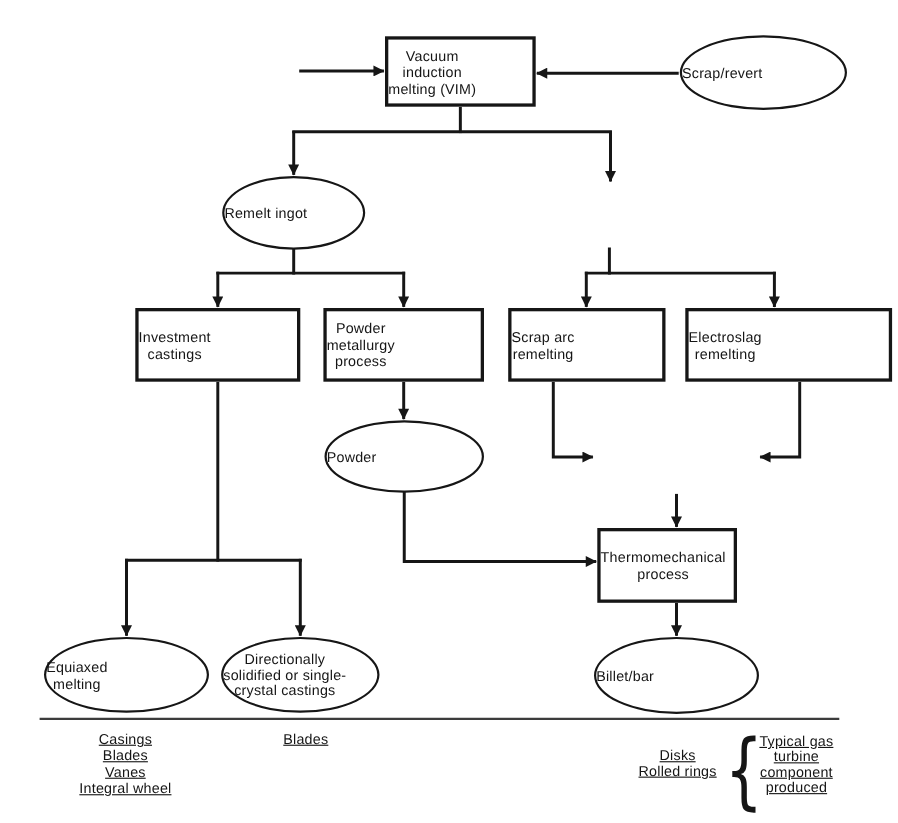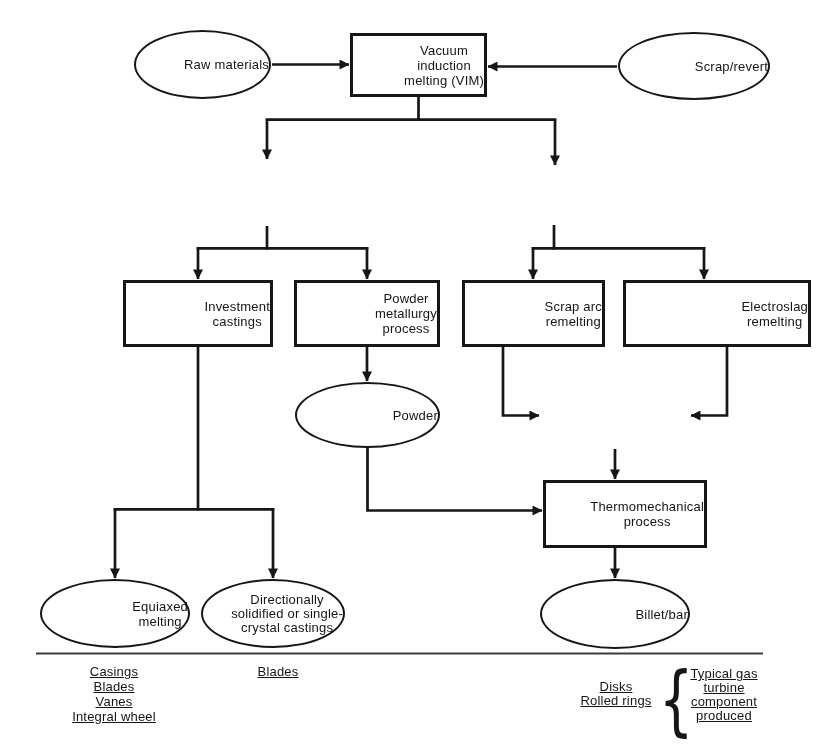"Vacuum" .node { justify-content: flex-end -> flex-start }
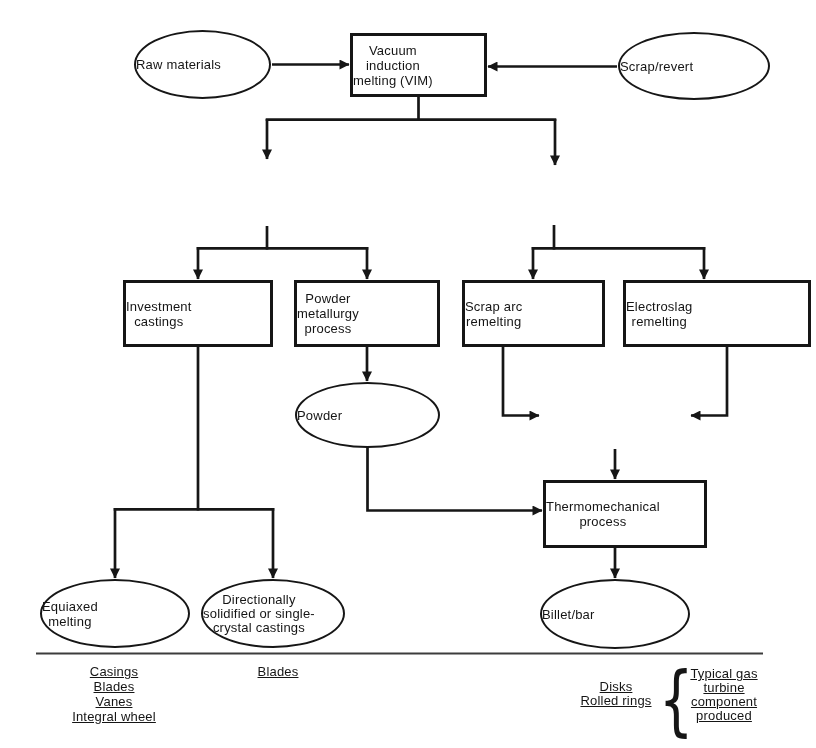"Raw materials" div.node { html: <div> <span>Raw materials</span> </div> -> none }
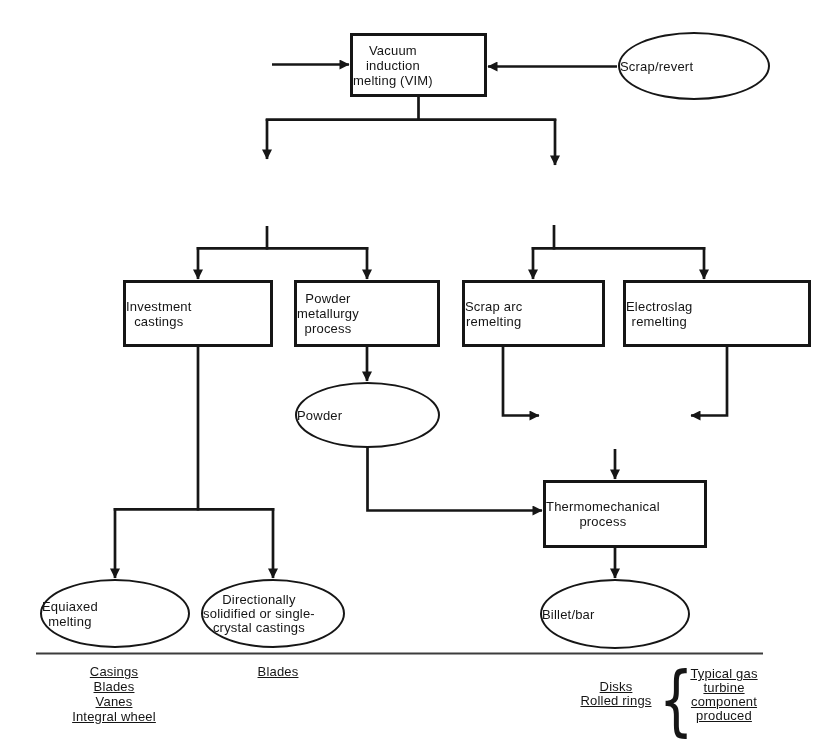"Remelt ingot" div.node { html: none -> <div> <span>Remelt ingot</span> </div> }
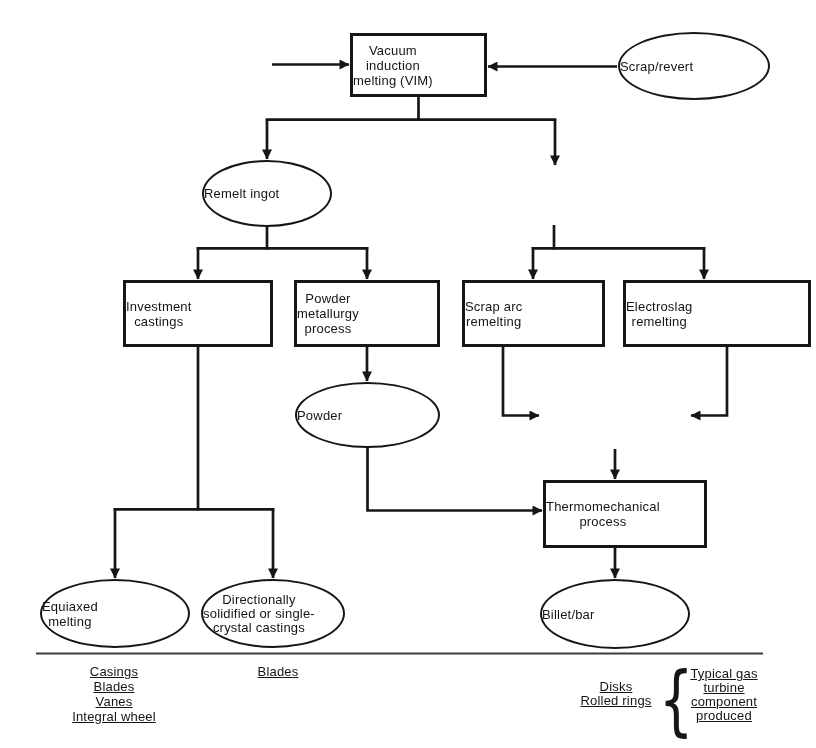"Thermomechanical" div.node { width: 164px -> 127px }
